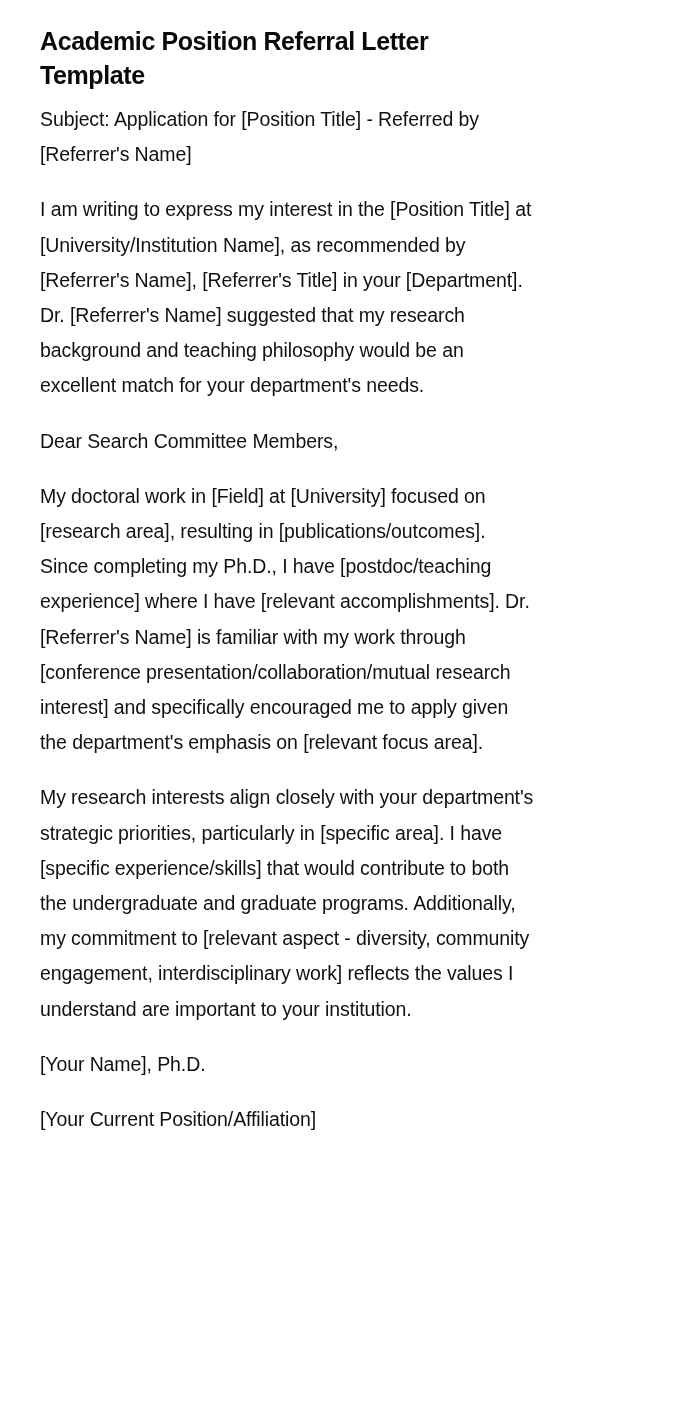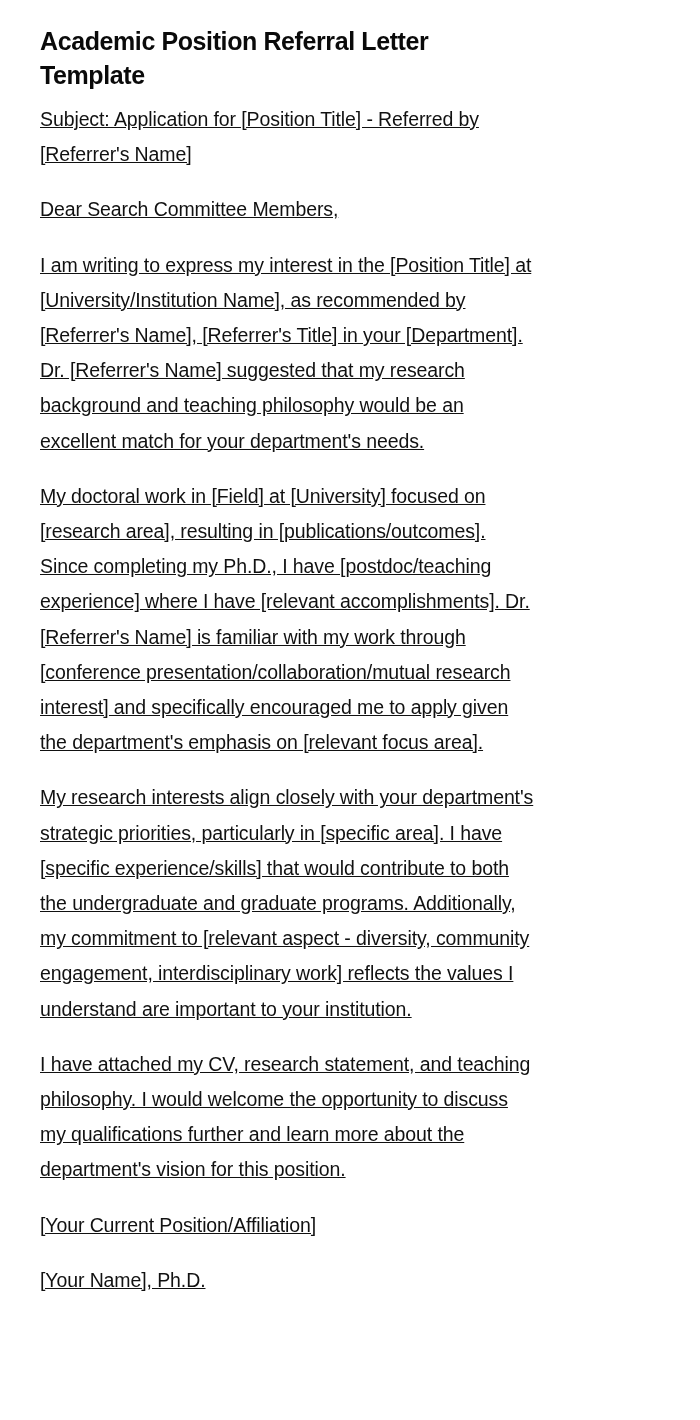"Subject: Application for [Position" p { text-decoration: underline -> none }
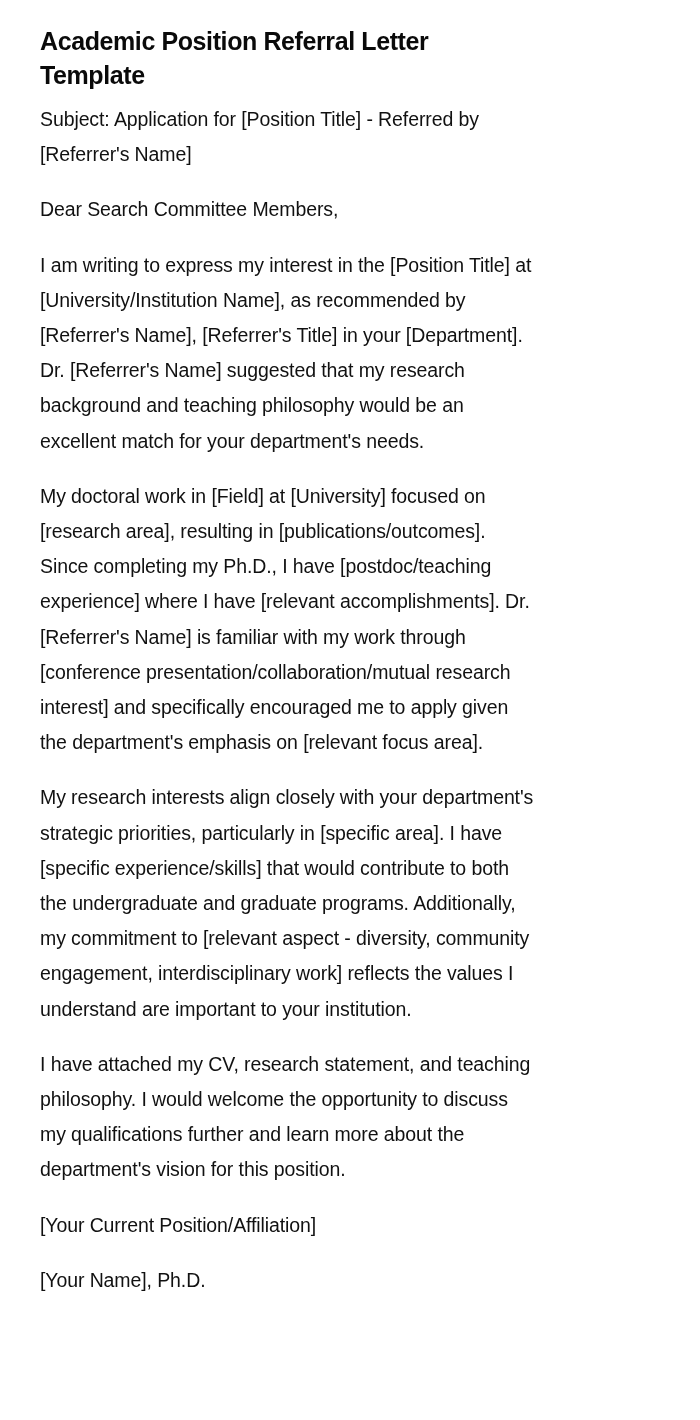"Dear Search Committee Members," p { order: before "I am writing to express" -> after "I am writing to express" }
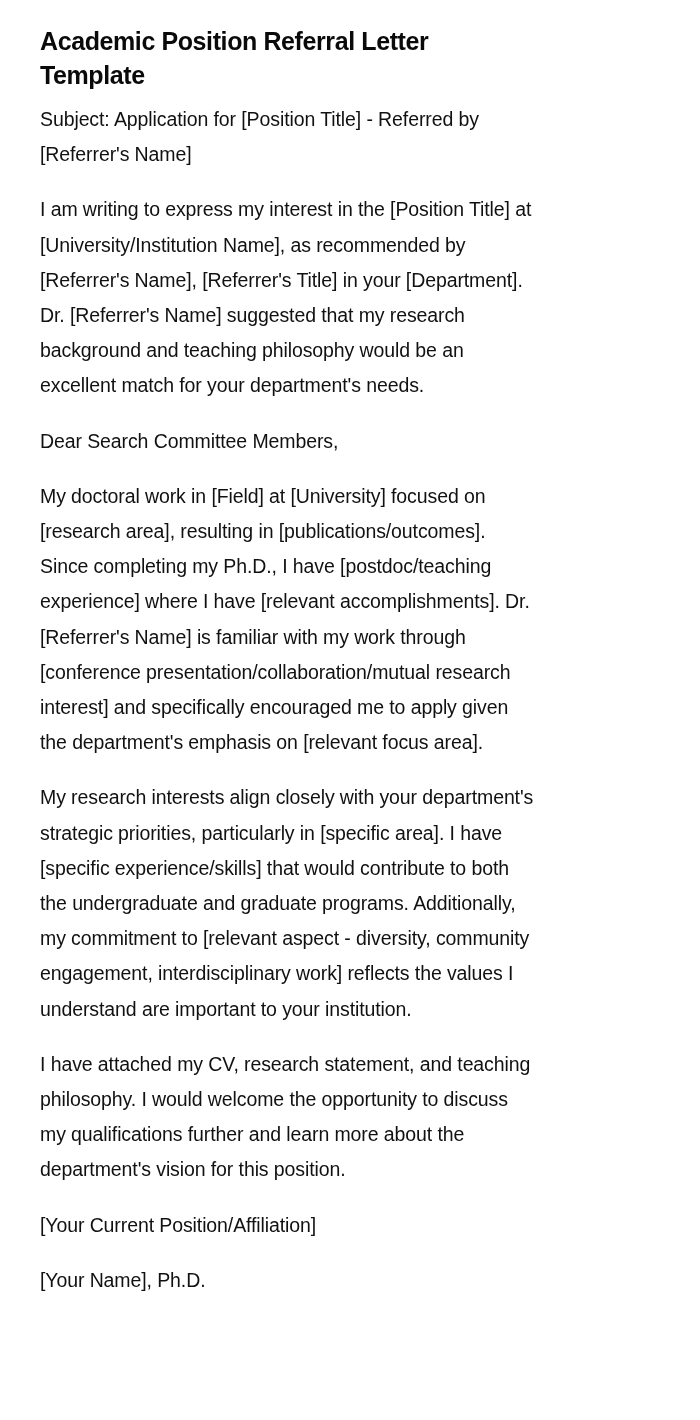"I have attached my CV," p { html: <p>I have attached my CV, research statement, and teaching philosophy. I would welcome the opportunity to discuss my qualifications further and learn more about the department's vision for this position.</p> -> none }
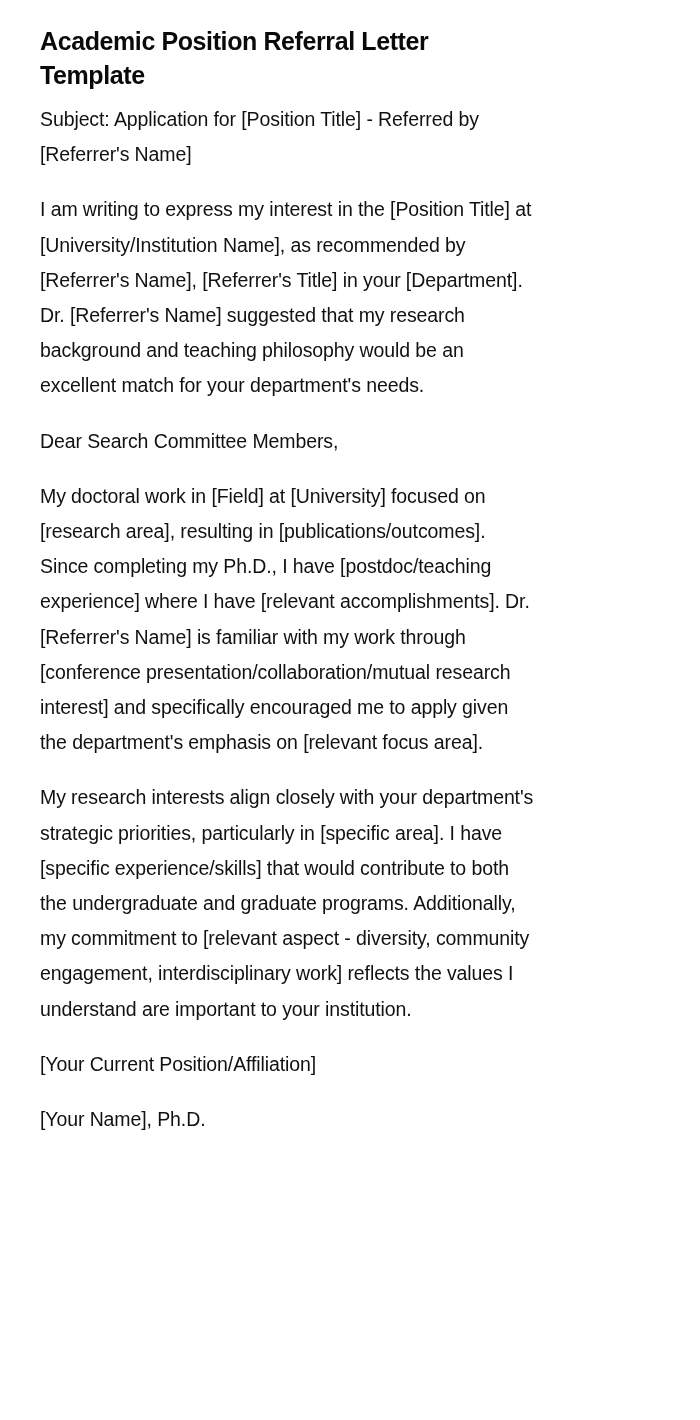"[Your Current Position/Affiliation]" p { order: before "[Your Name], Ph.D." -> after "[Your Name], Ph.D." }
